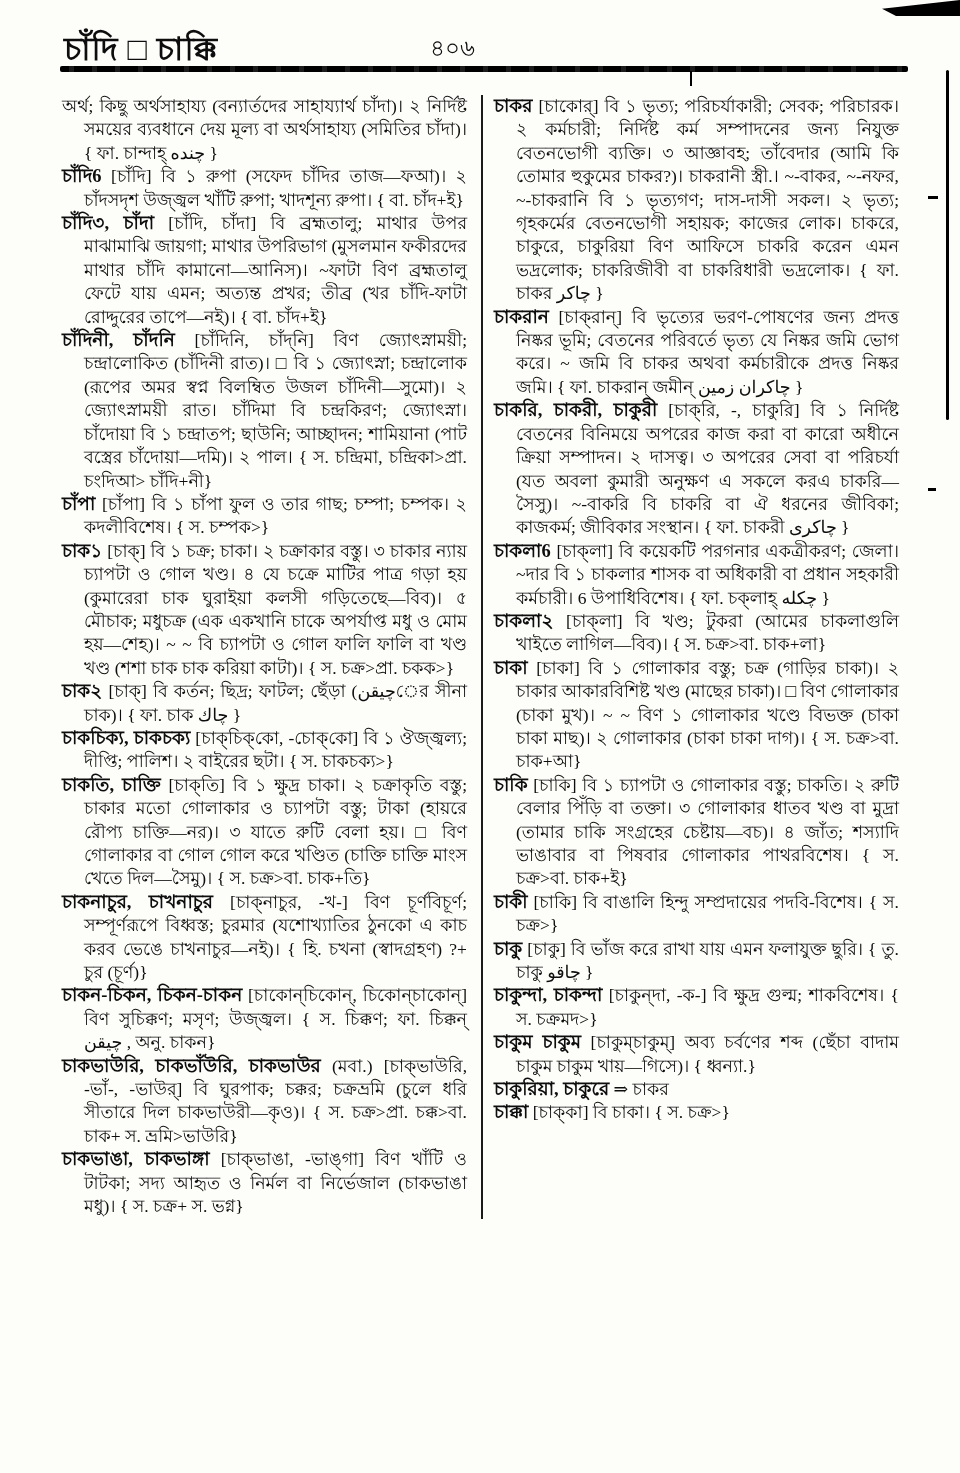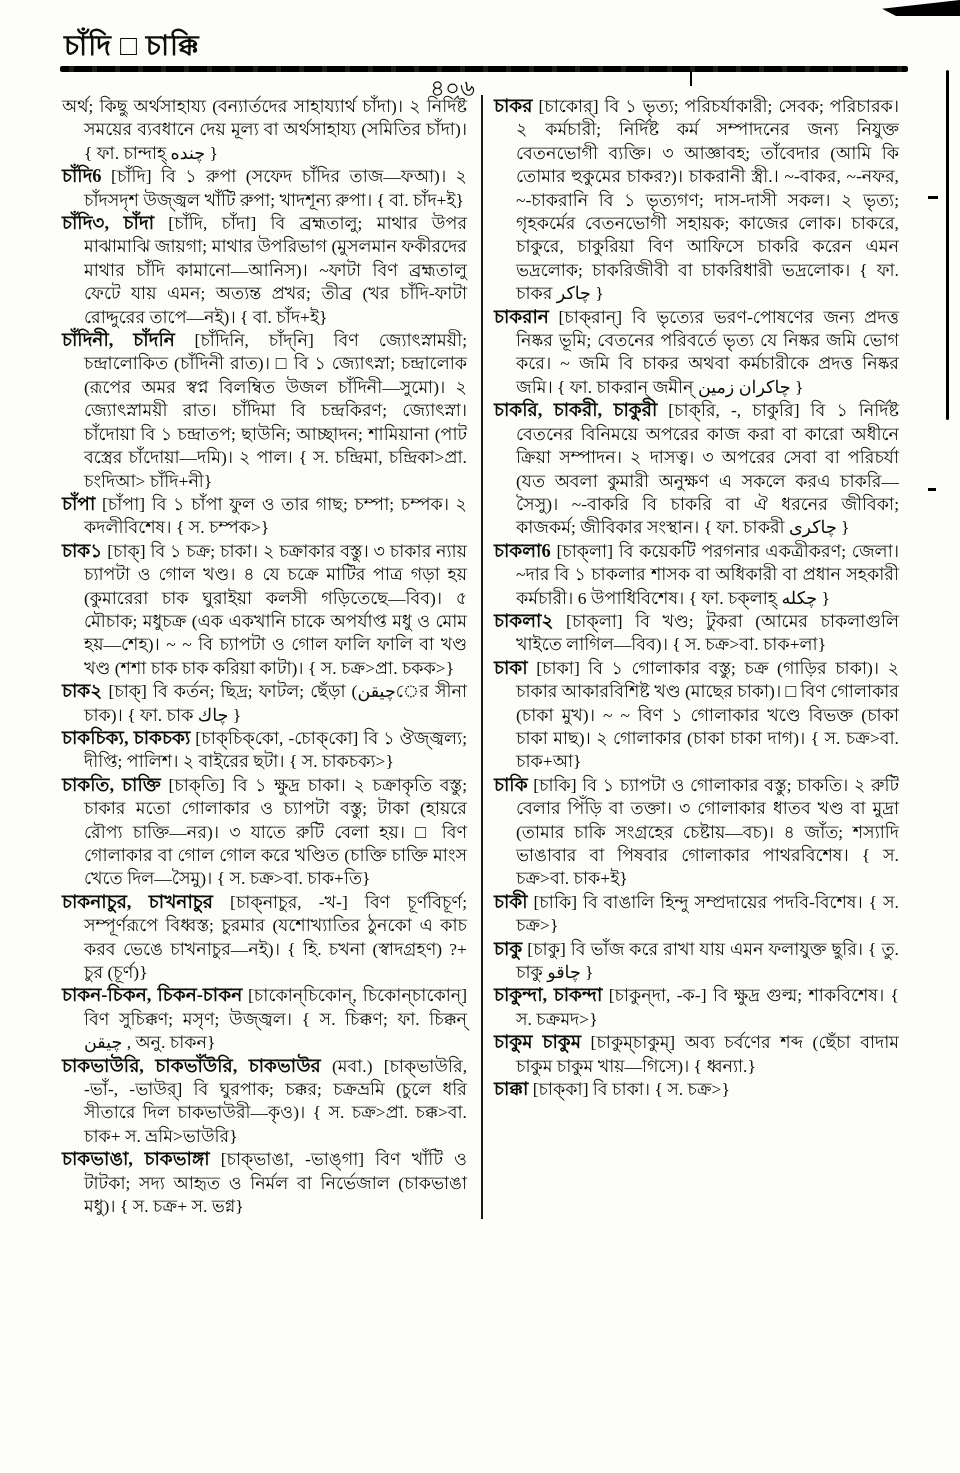"চাঁদি □ চাক্কি" .guide-words { font-size: 28px -> 32px }
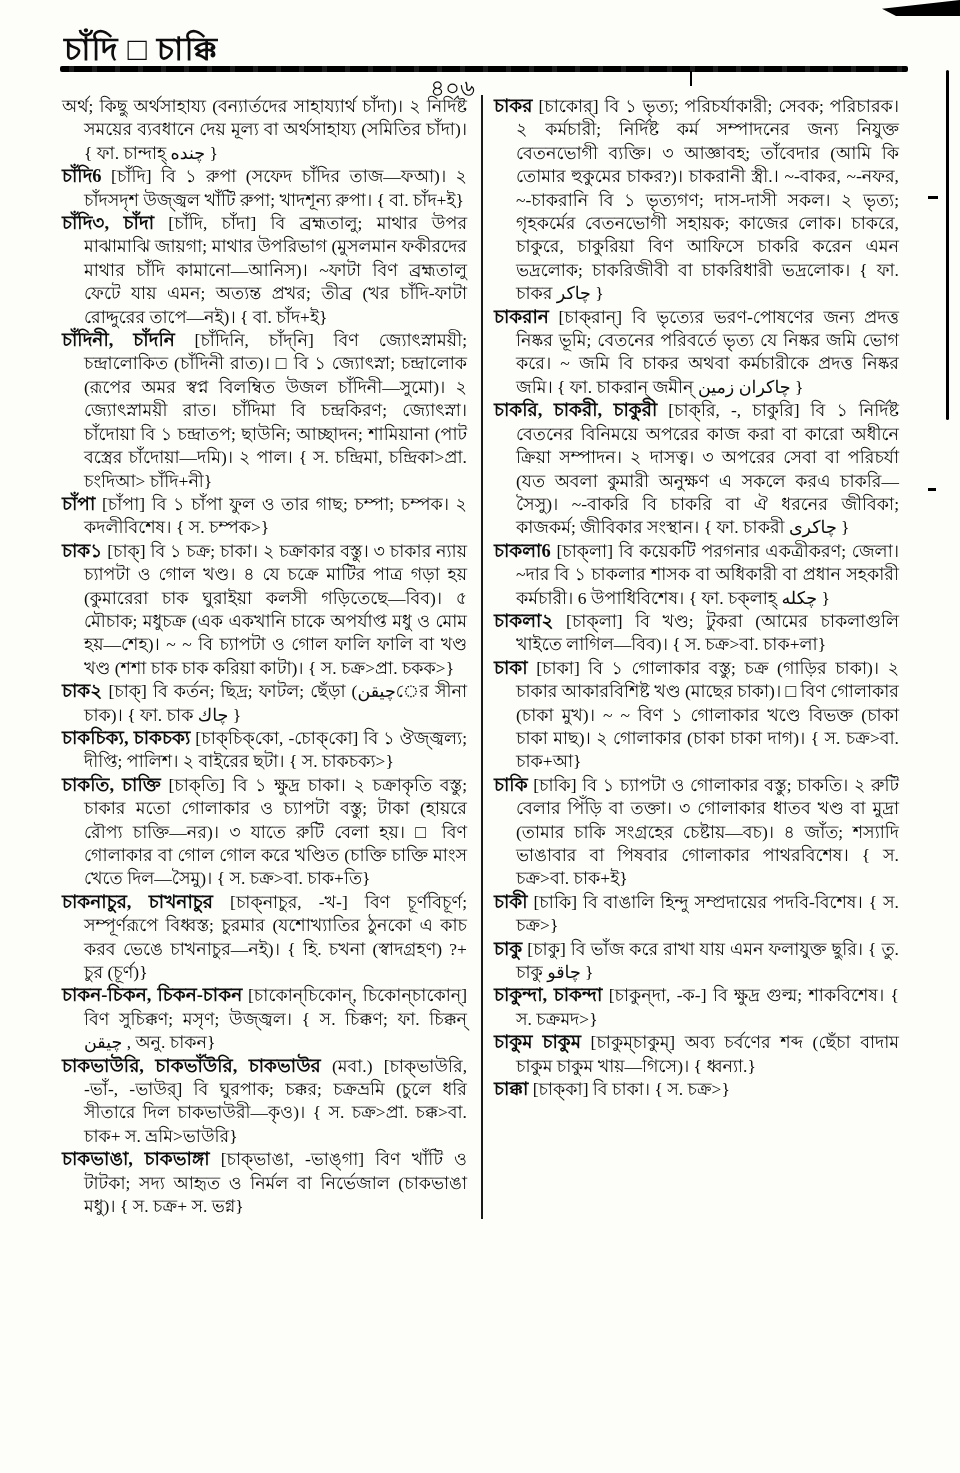"৪০৬" .page-number { margin-top: 40px -> none }
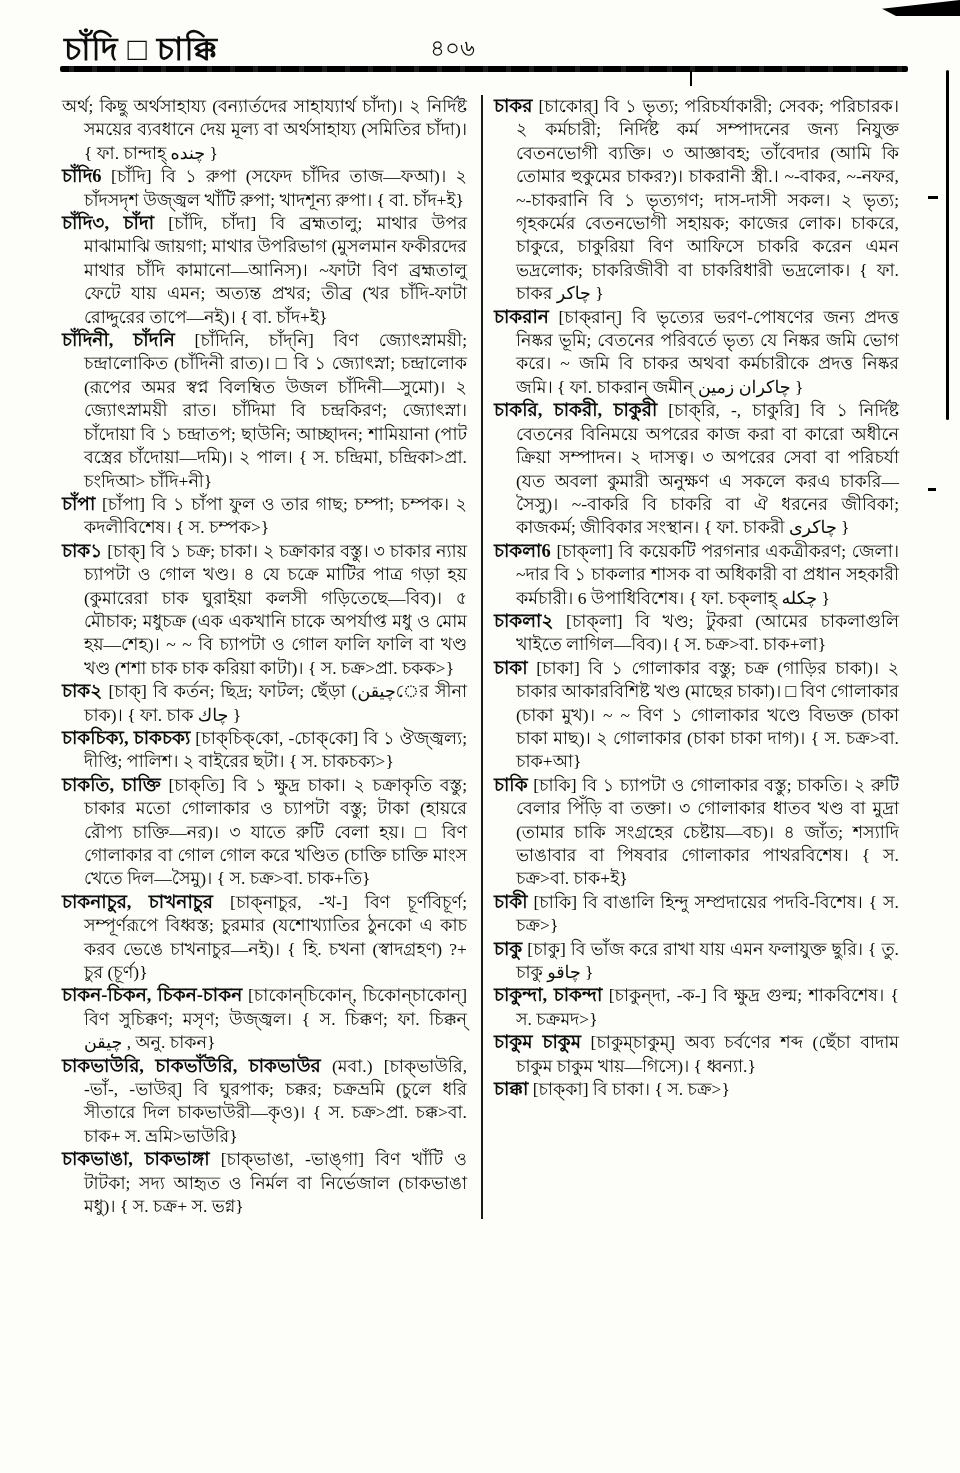"চাকুরিয়া, চাকুরে ⇒ চাকর" p.entry { html: none -> <p><b>চাকুরিয়া, চাকুরে</b> <span>⇒ চাকর</span></p> }
